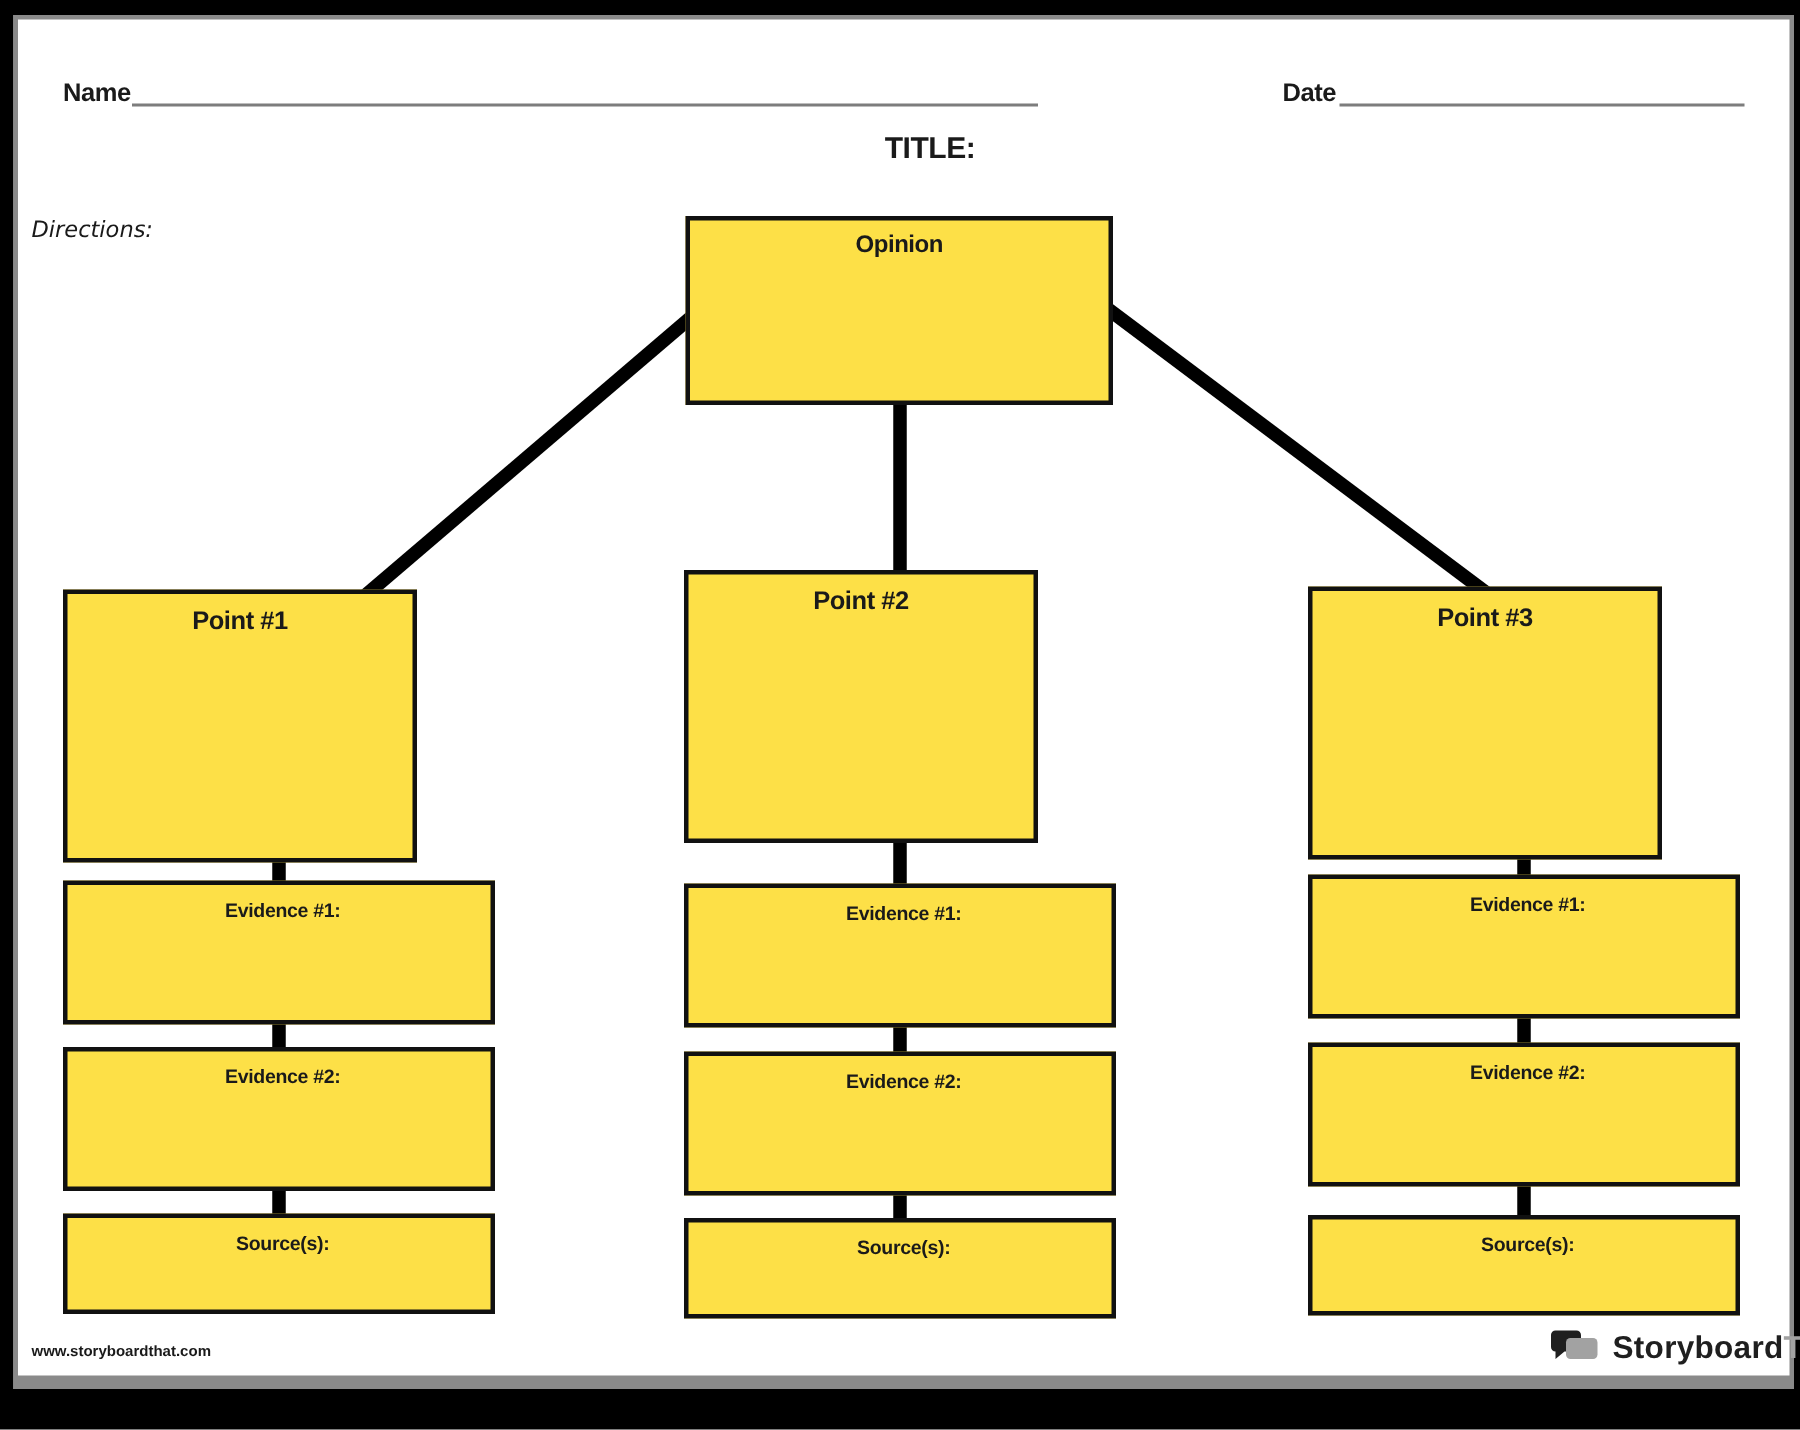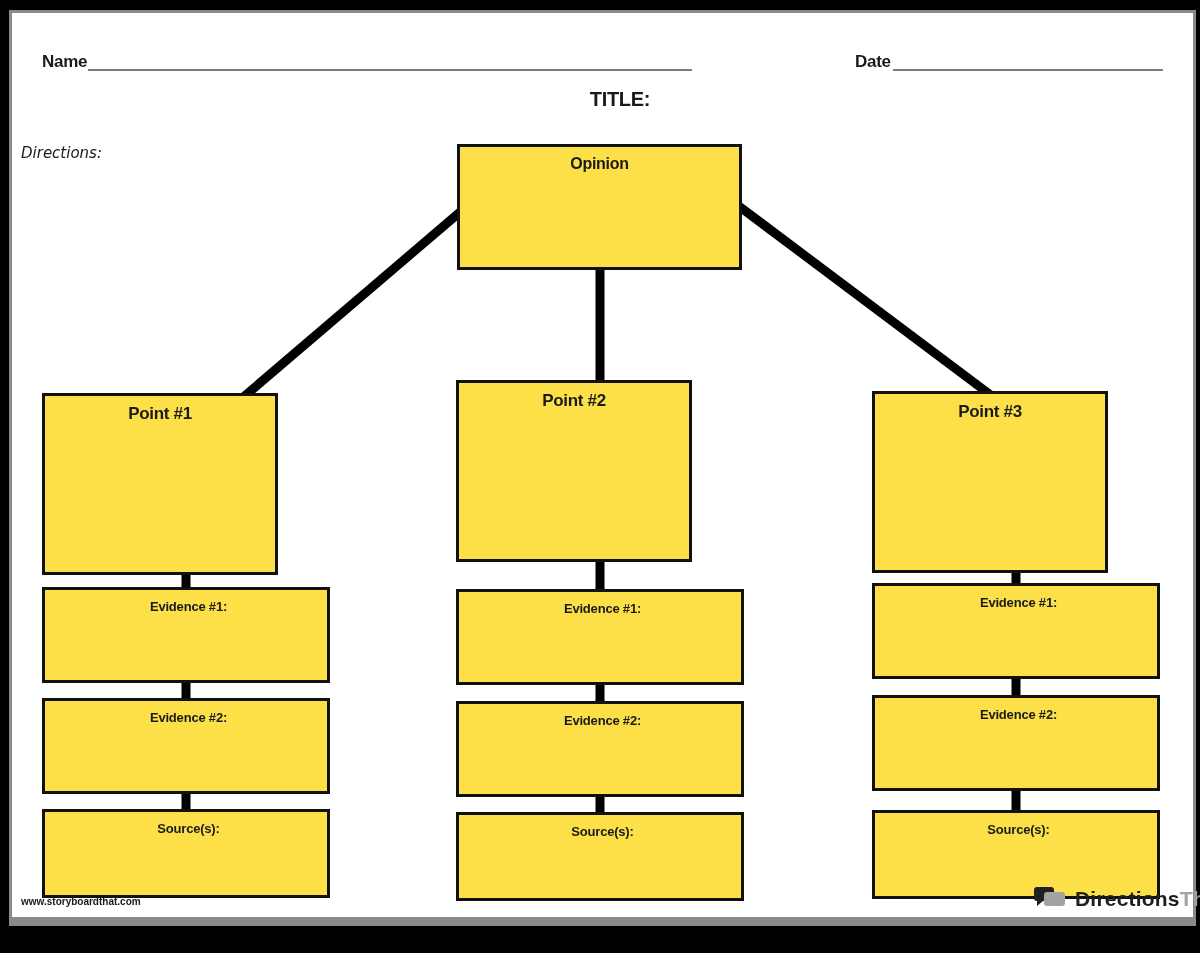"Source(s):" .source-box { height: 89px -> 67px }
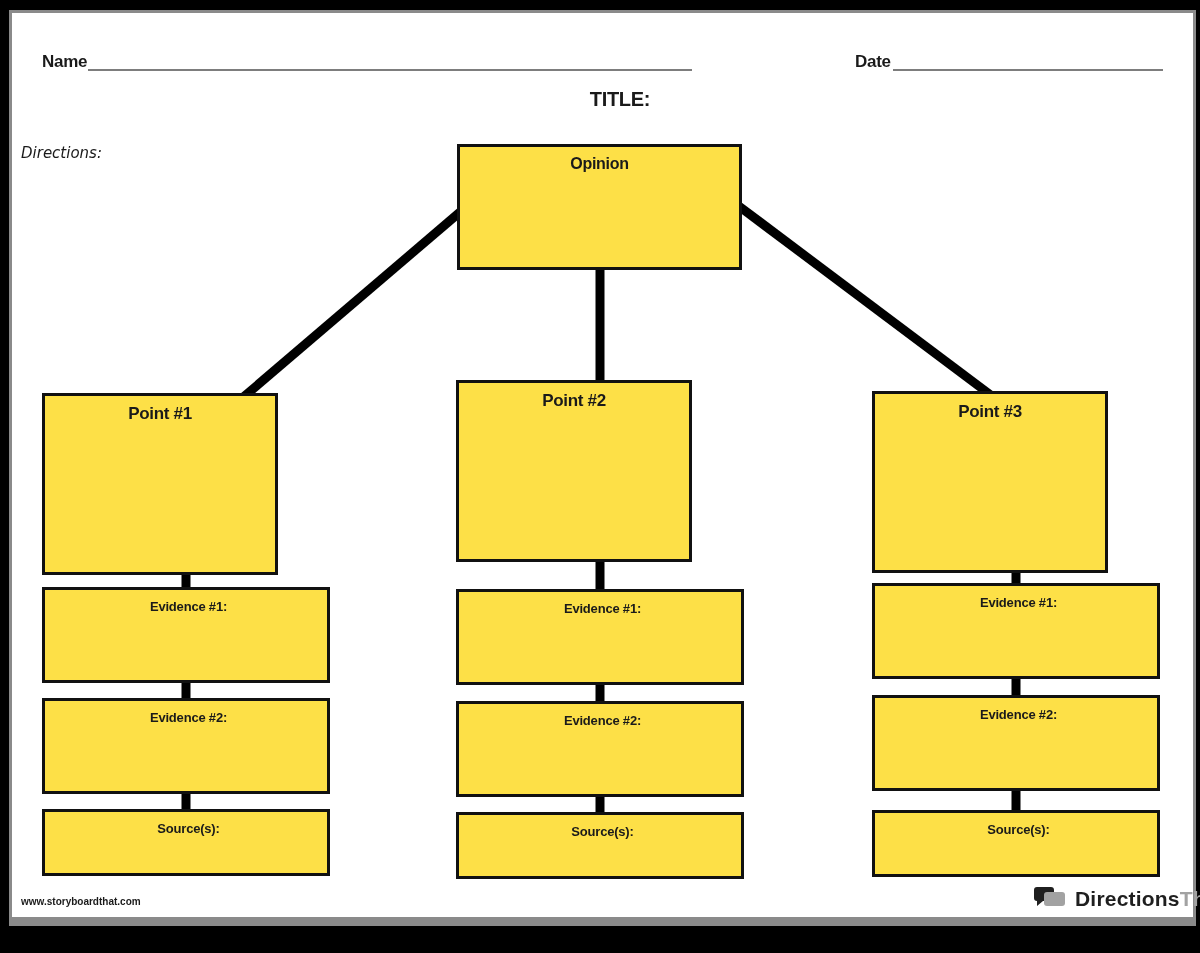"Directions" span.brand-black { text: Directions -> Storyboard }
